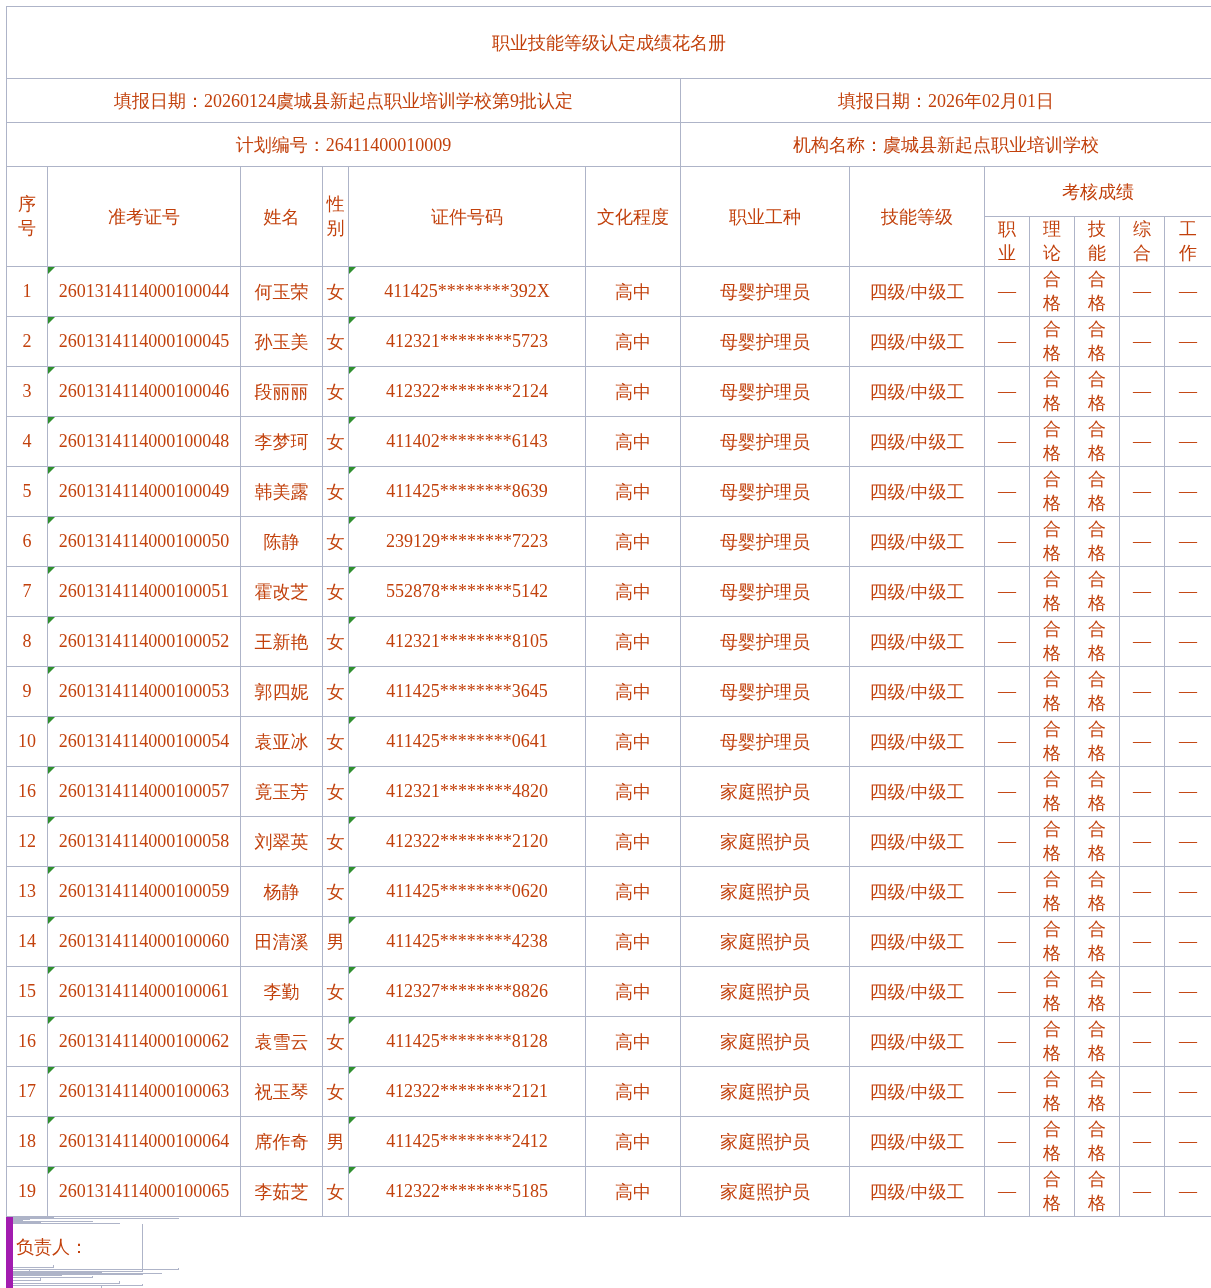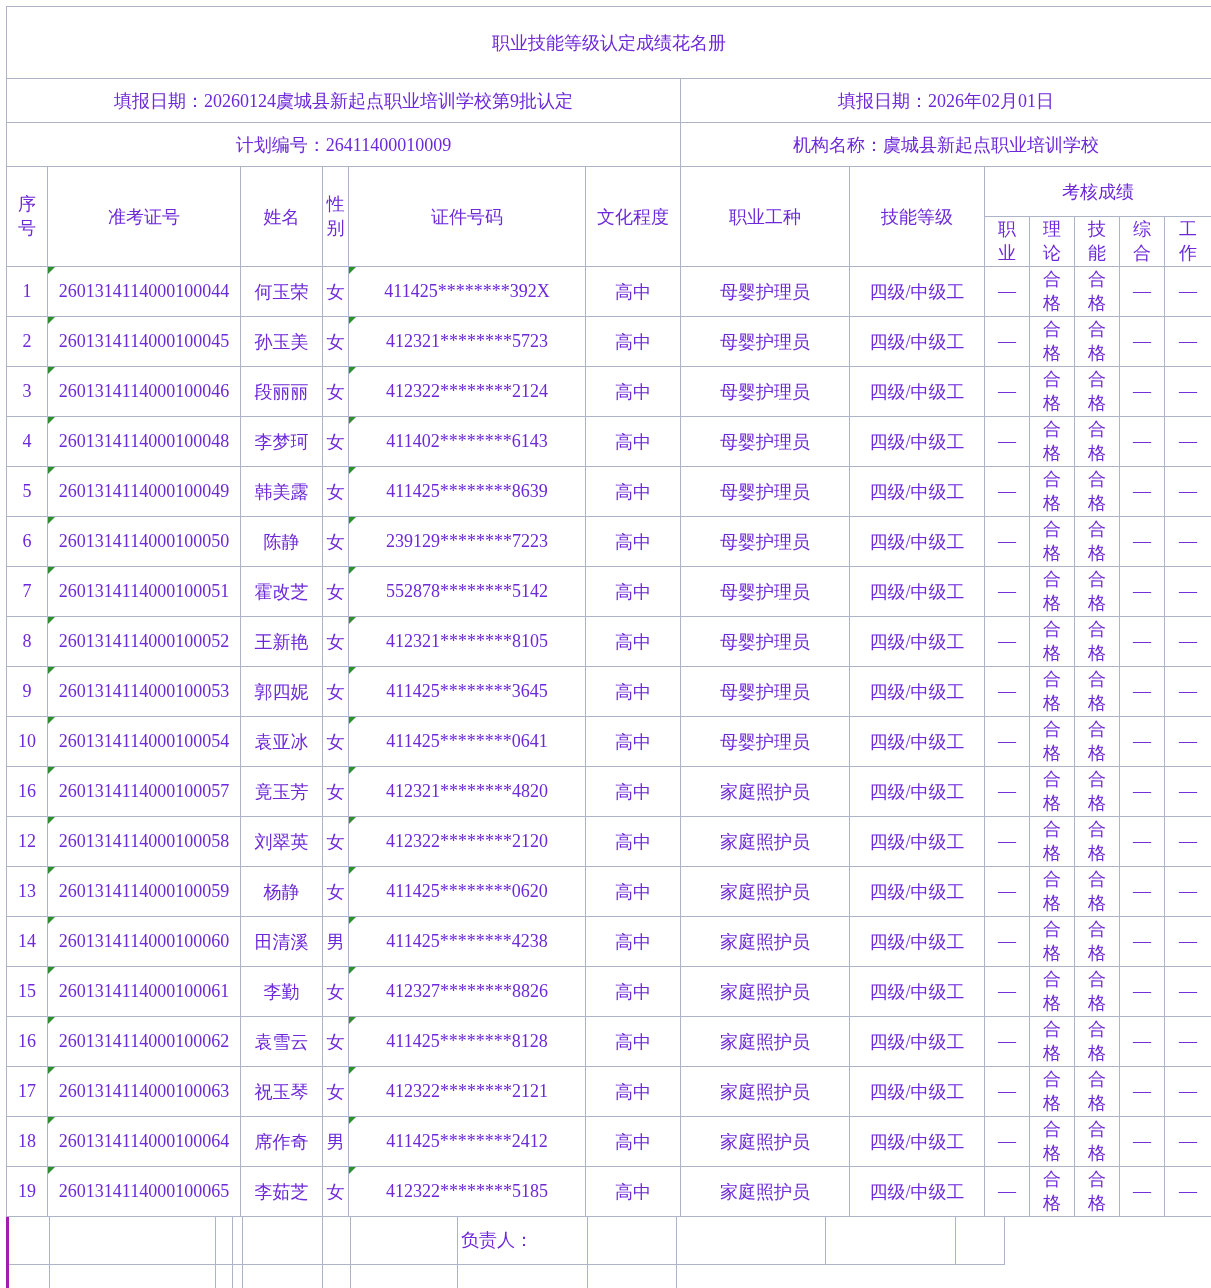"职业技能等级认定成绩花名册" .sheet { color: #6d28d9 -> #c2410c }
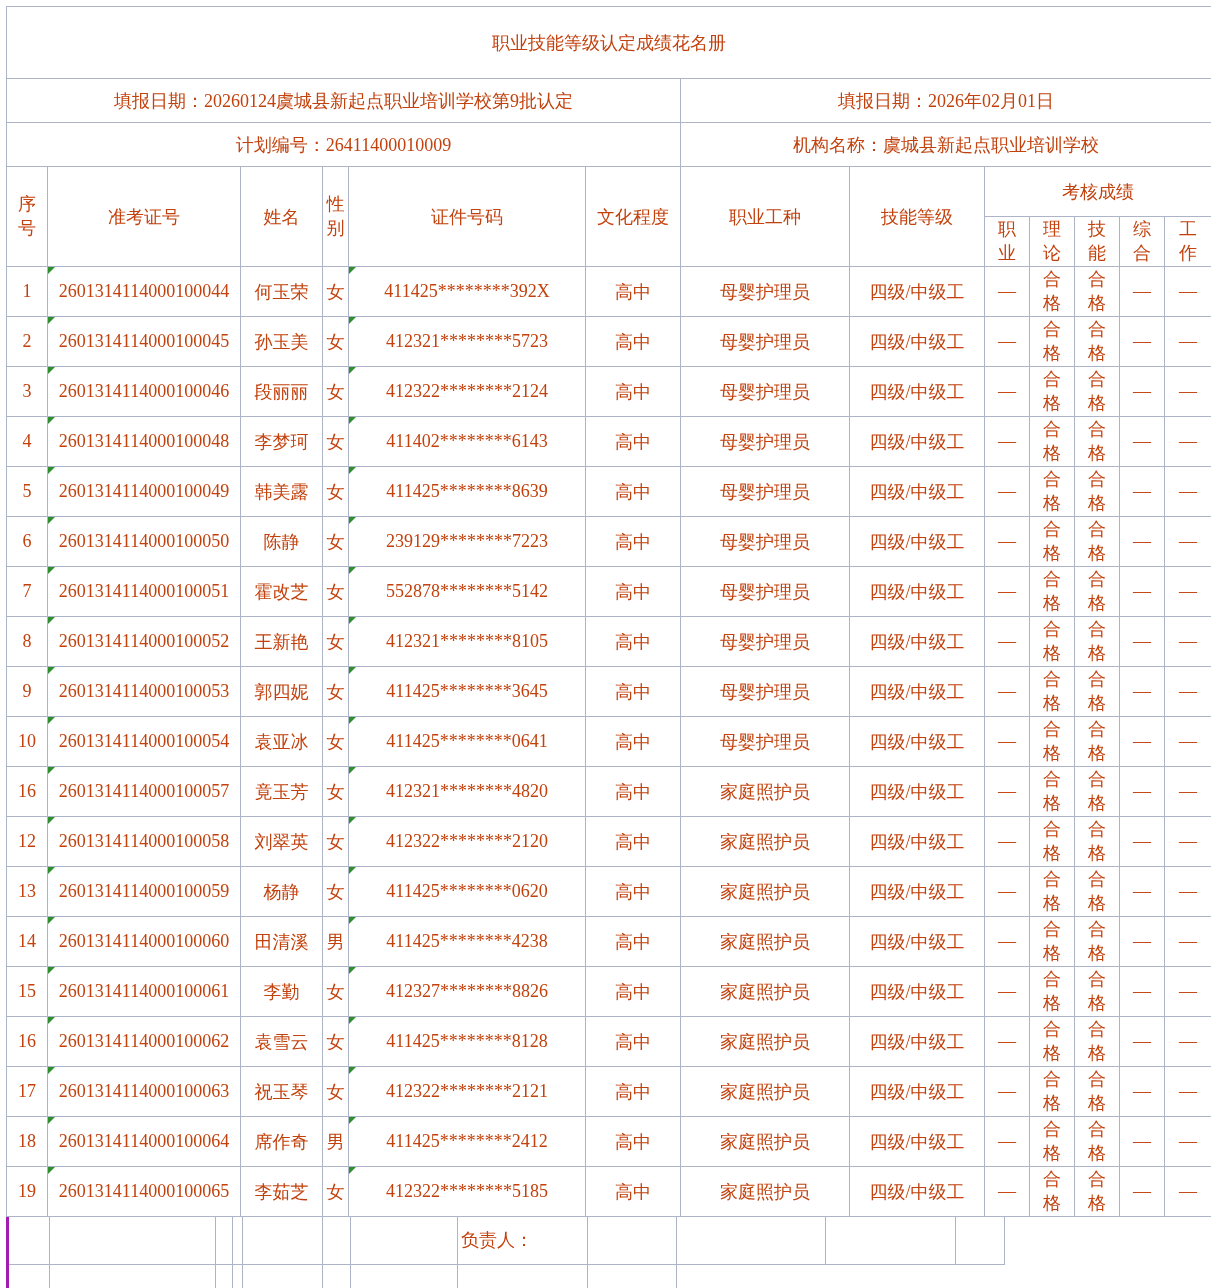"负责人：" .f-row { border-left: 3px solid #a21caf -> 7px solid #a21caf; flex-direction: none -> column }
